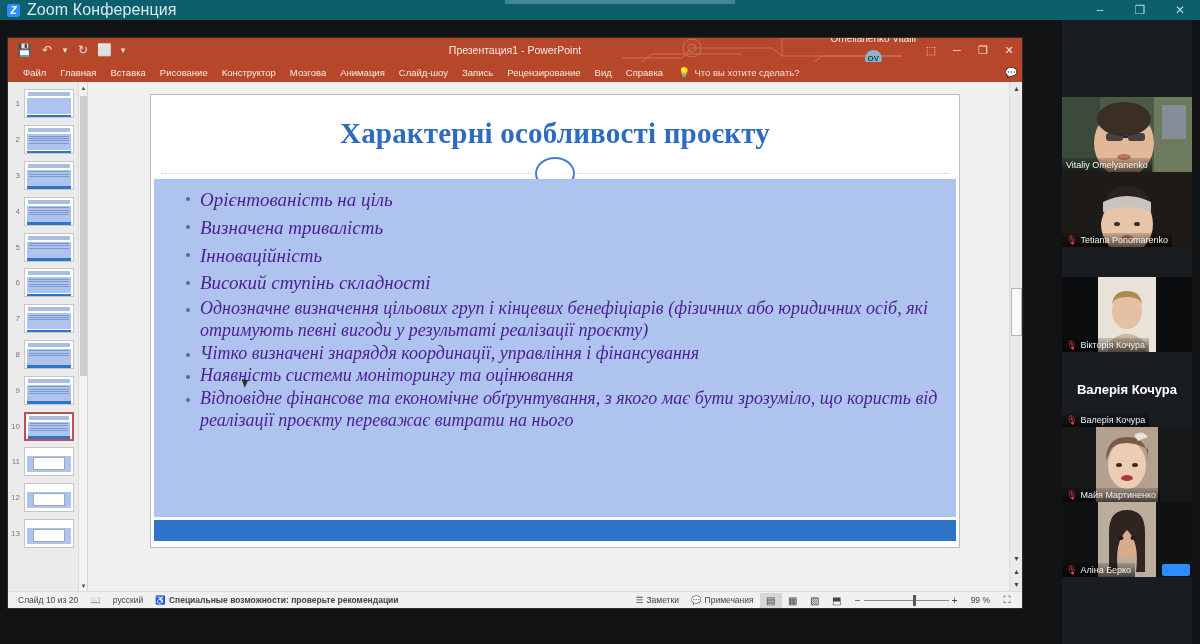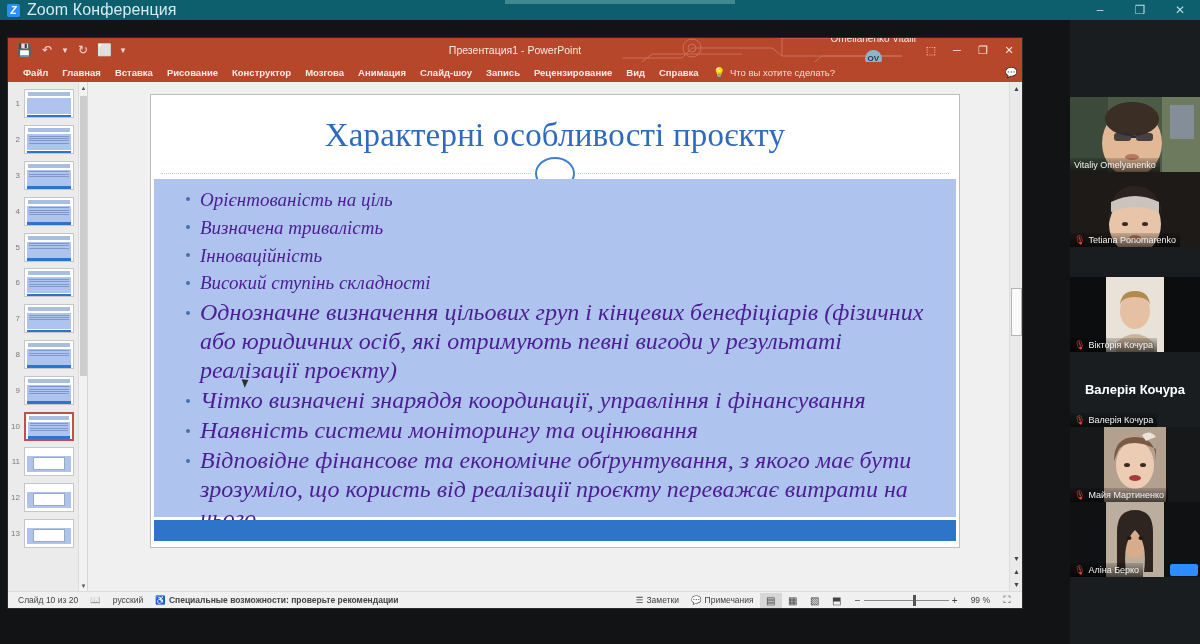"Файл" .tab { font-weight: bold -> none }
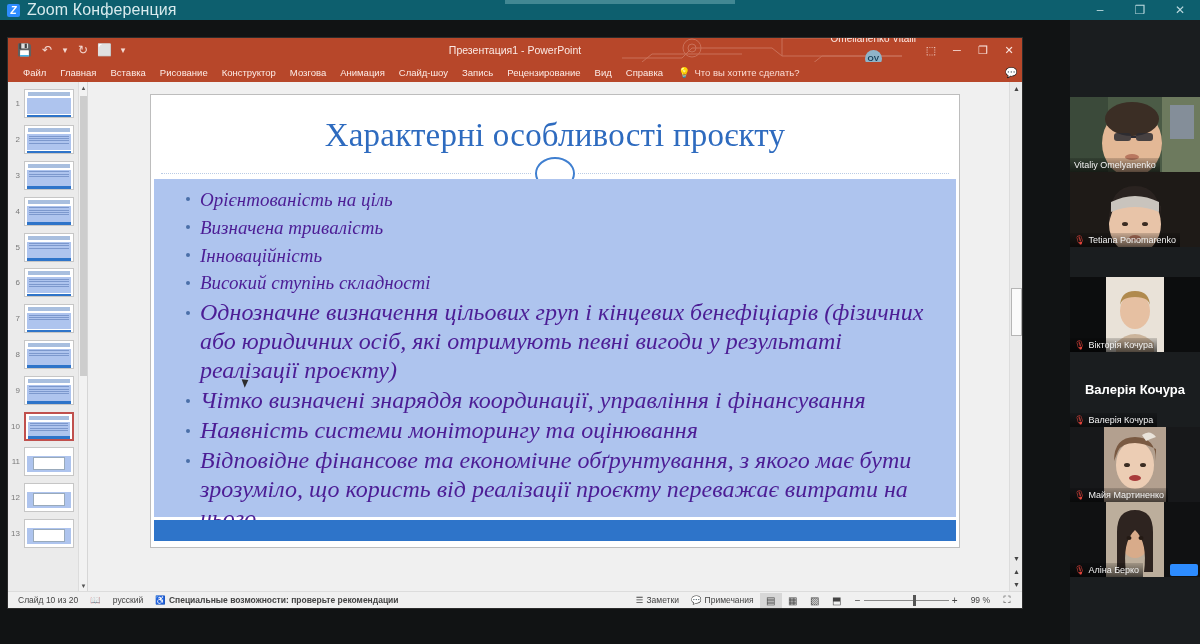"Характерні особливості проєкту" .slide-title { font-size: 33px -> 29px; font-weight: normal -> bold }
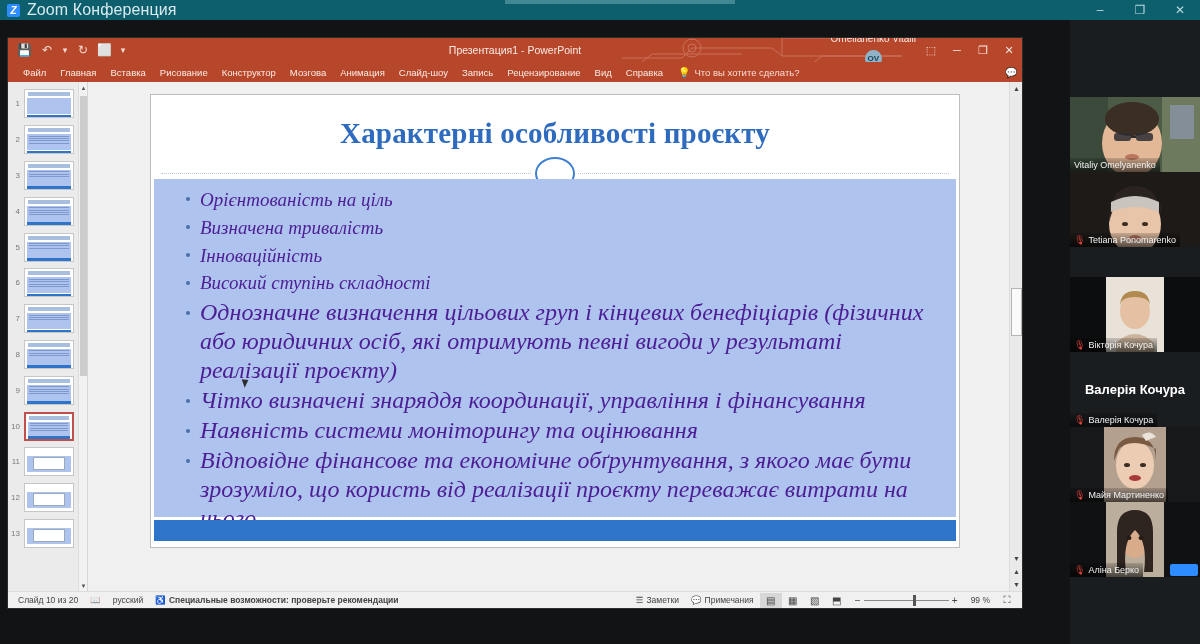"Vitaliy Omelyanenko" .strip { right: 0px -> 8px }
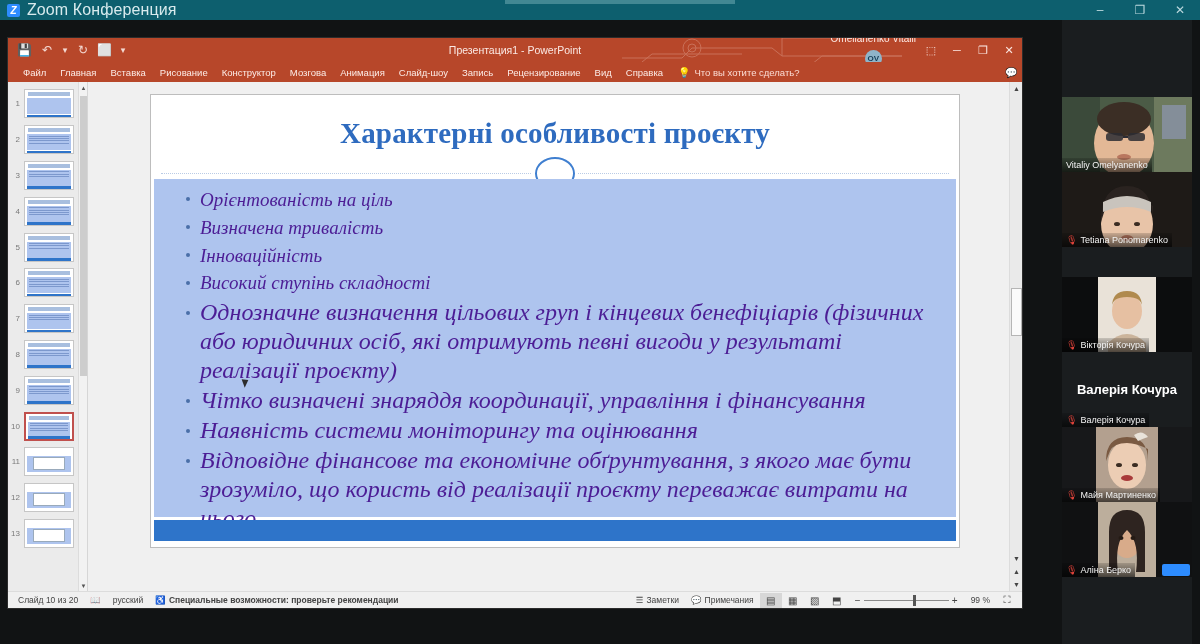"Однозначне визначення цільових груп і" li.sm { font-size: 24px -> 18px }
